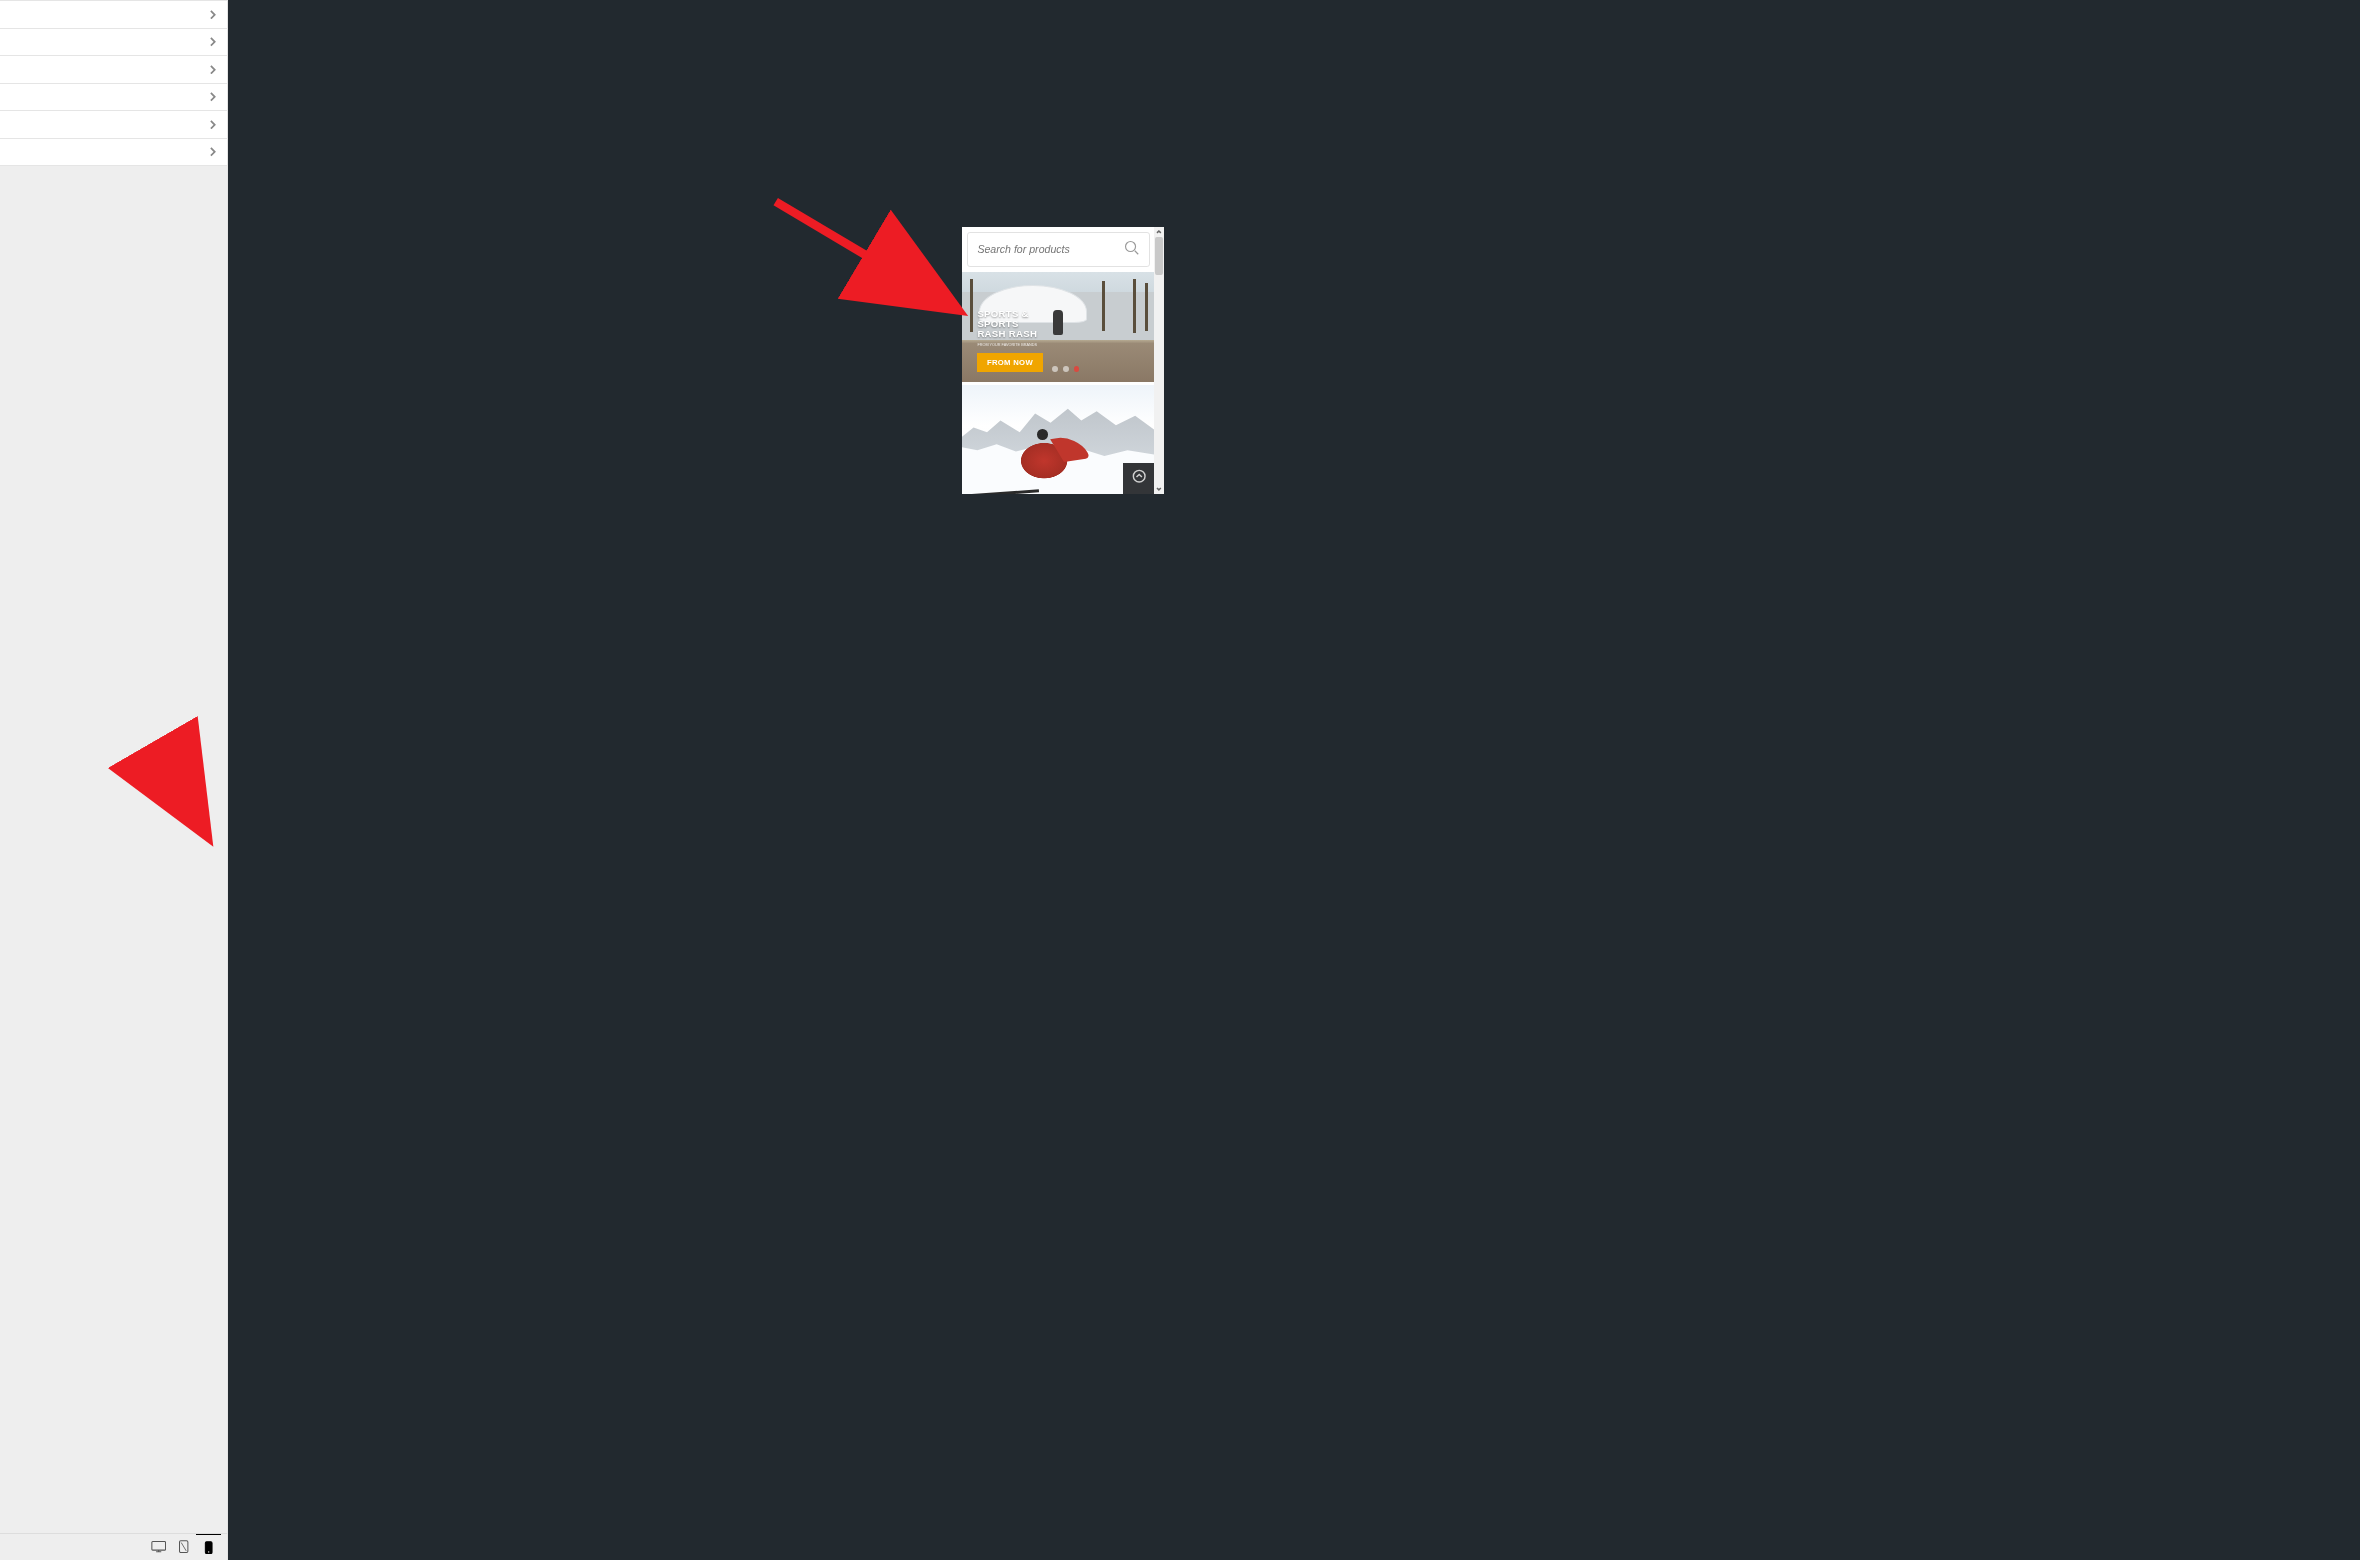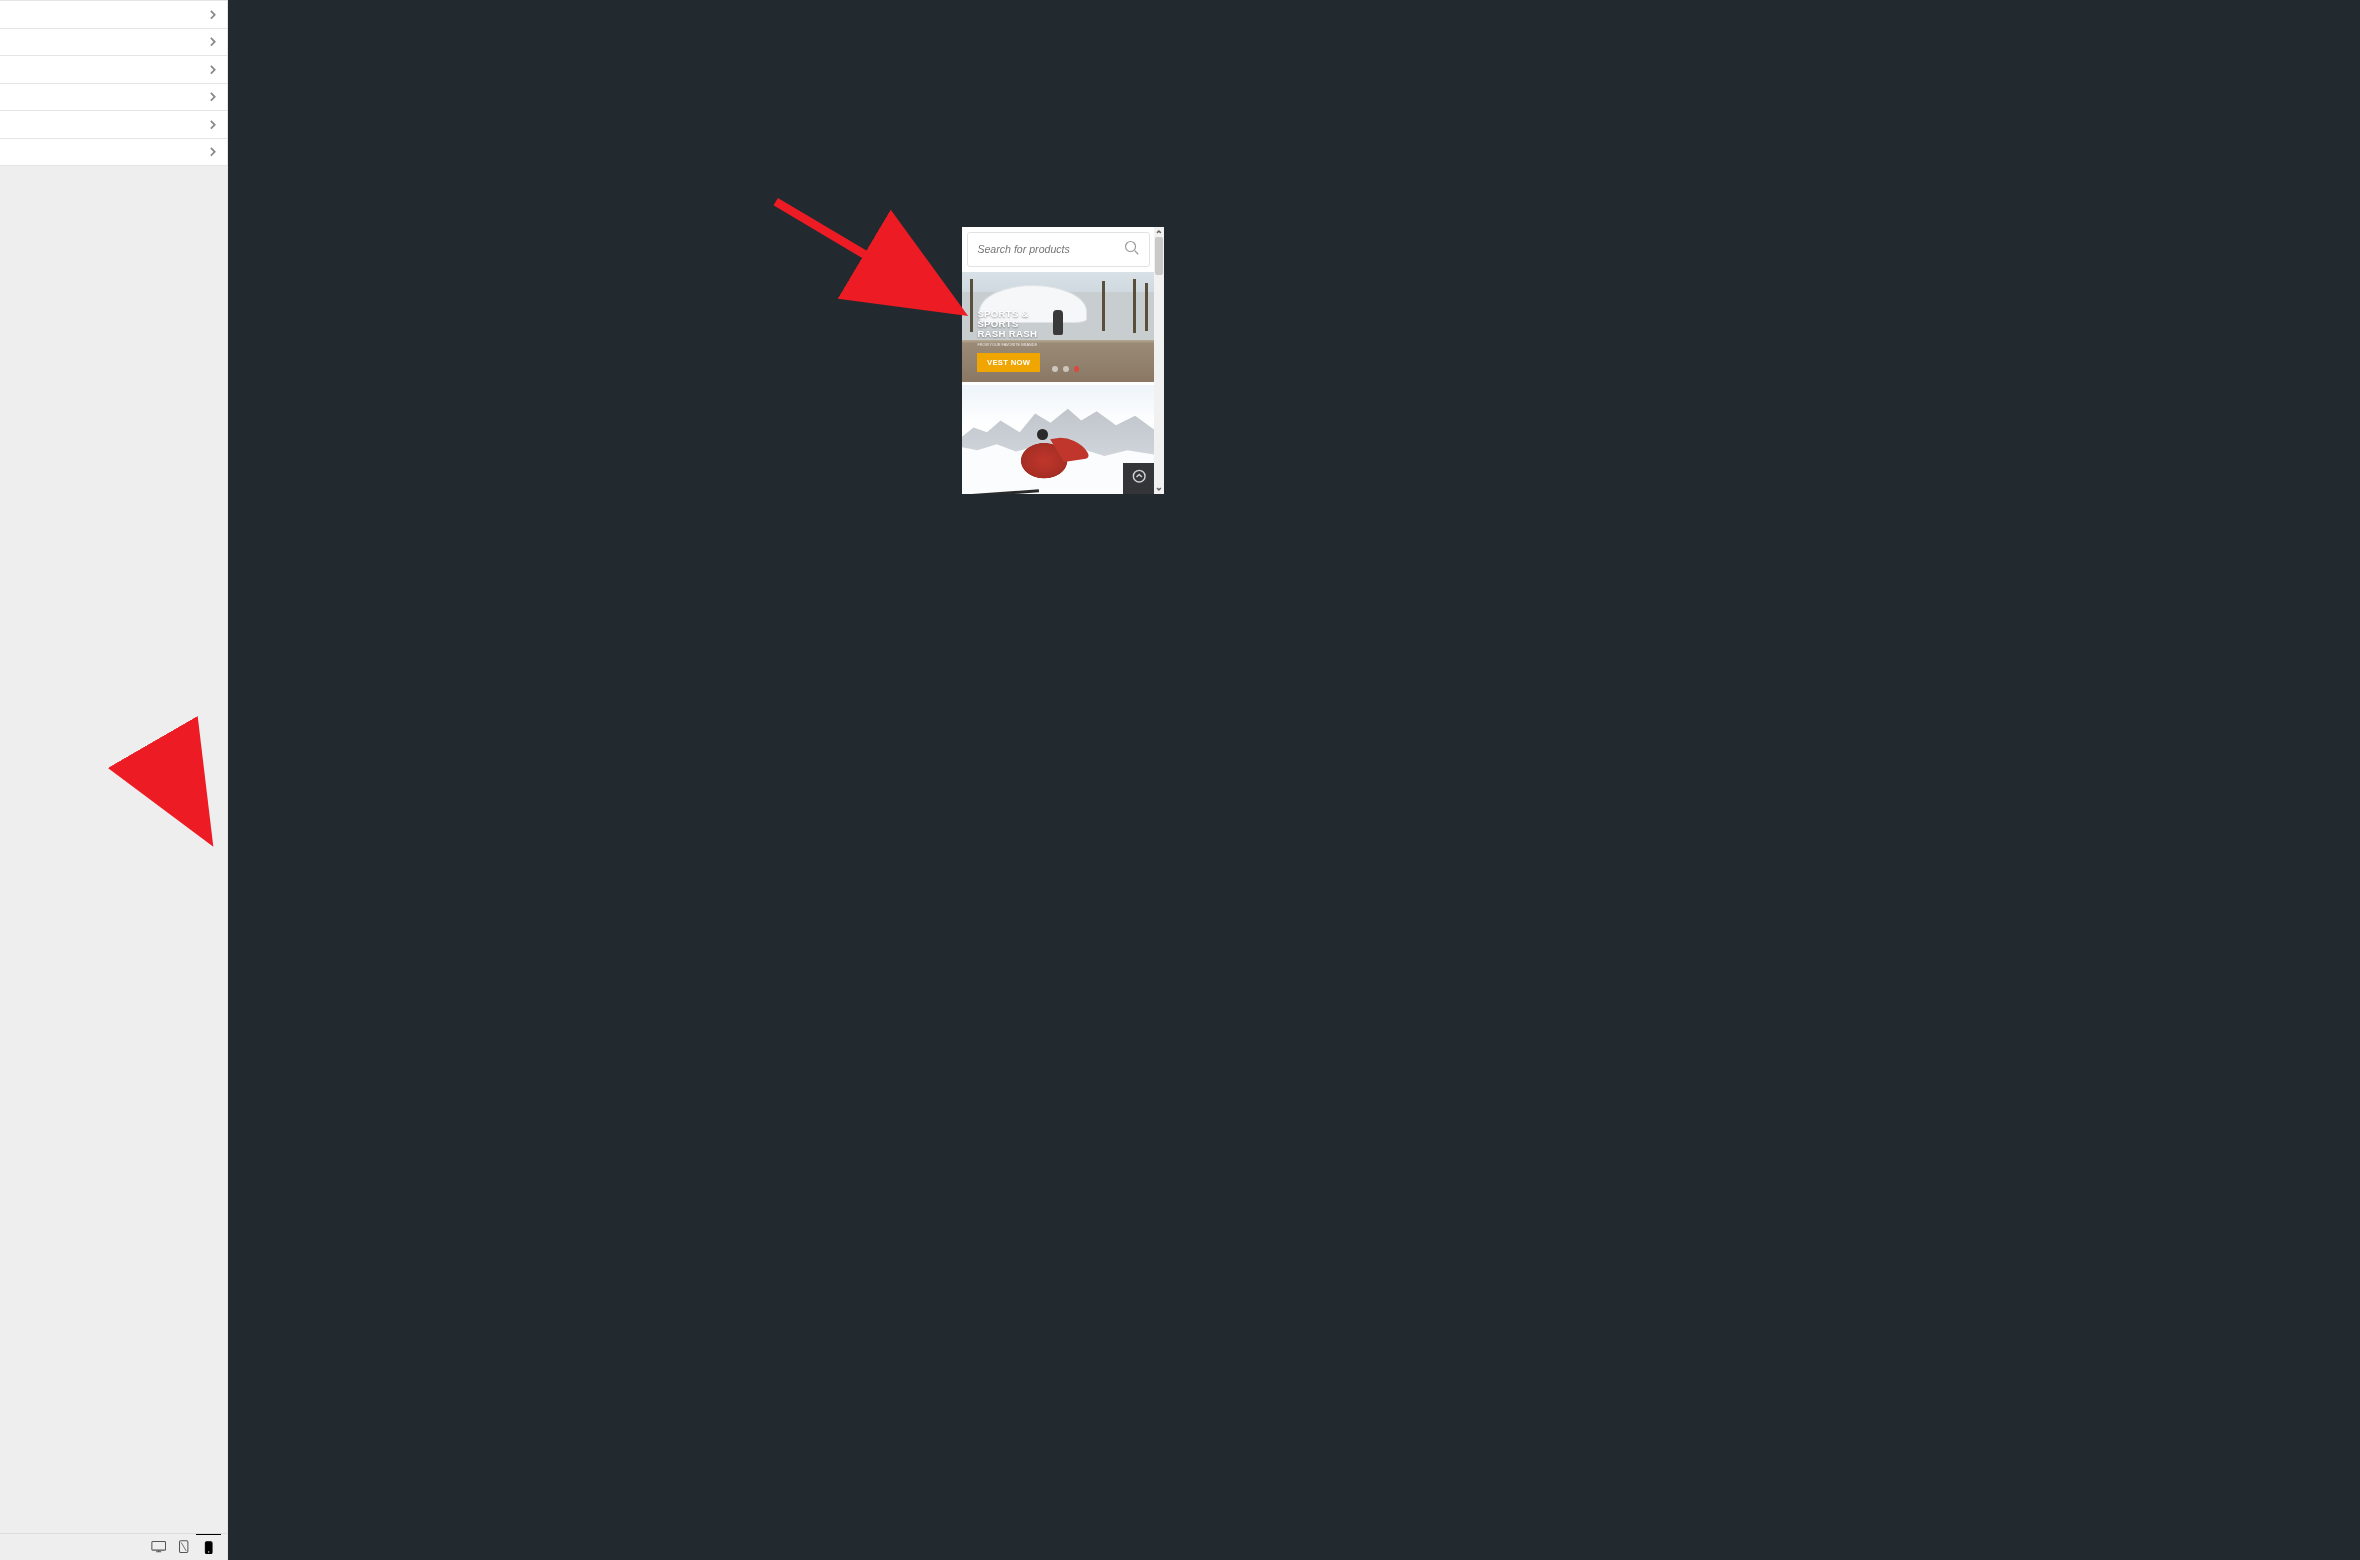"VEST NOW" button.mp-hero-btn { text: VEST -> FROM }
